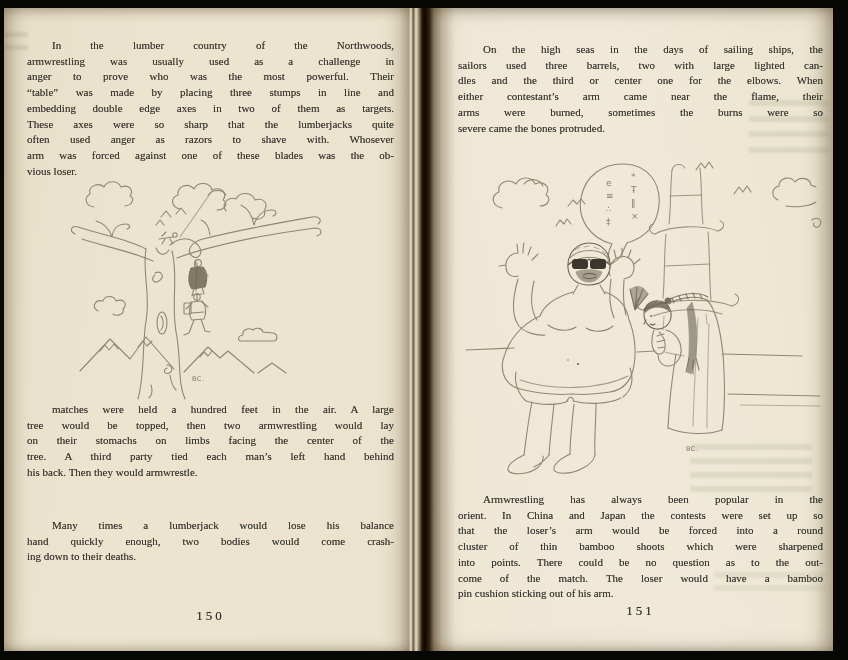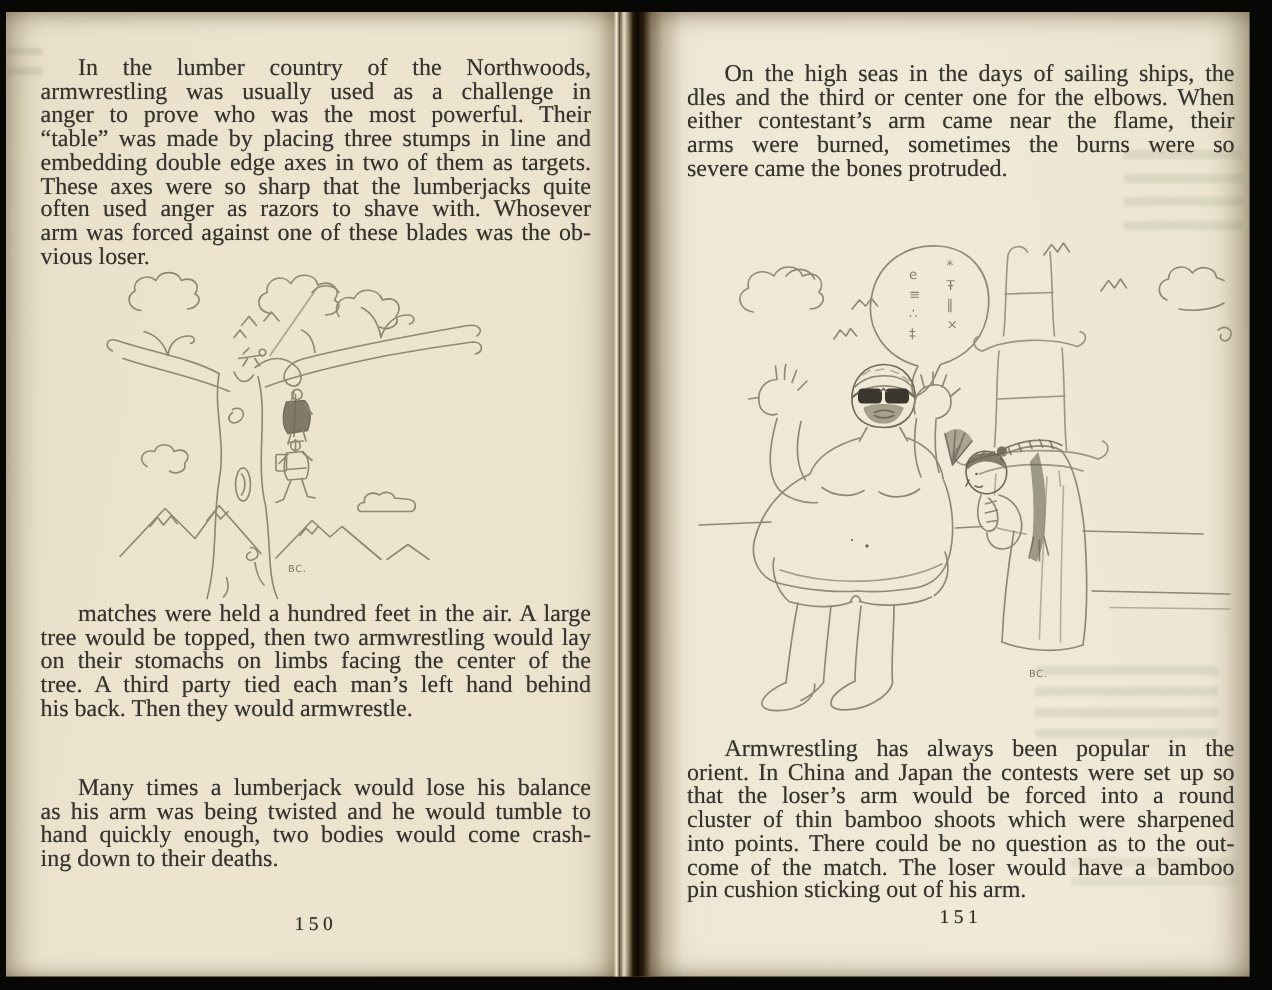"In the lumber country of" .para { font-size: 16px -> 11px }
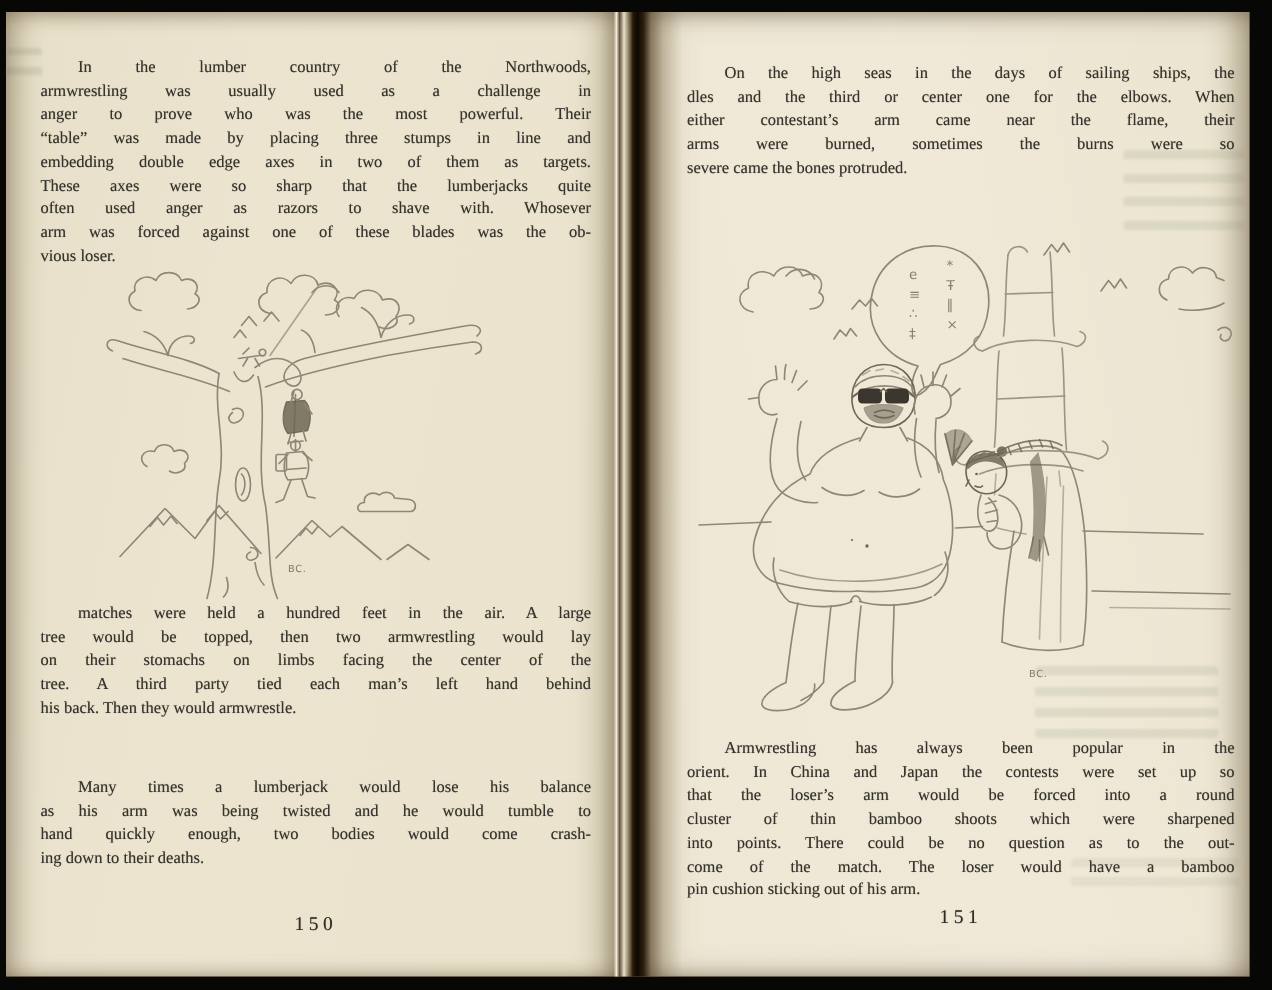"sailors used three barrels, two" div.tline { html: none -> <div>sailors used three barrels, two with large lighted can-</div> }
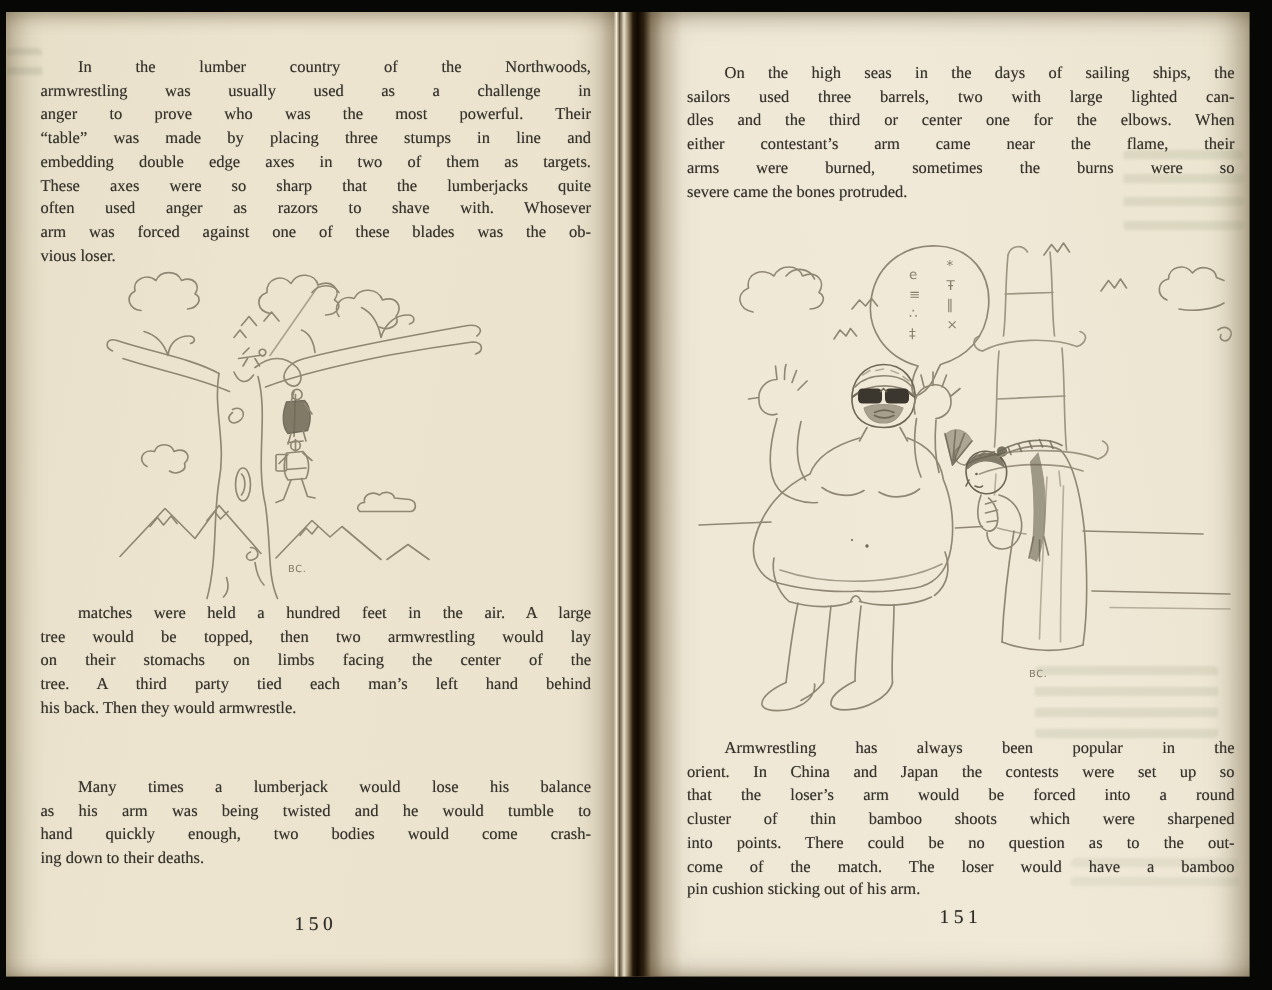"as his arm was being" div.tline { html: <div>as his arm was being twisted and he would tumble to</div> -> none }
